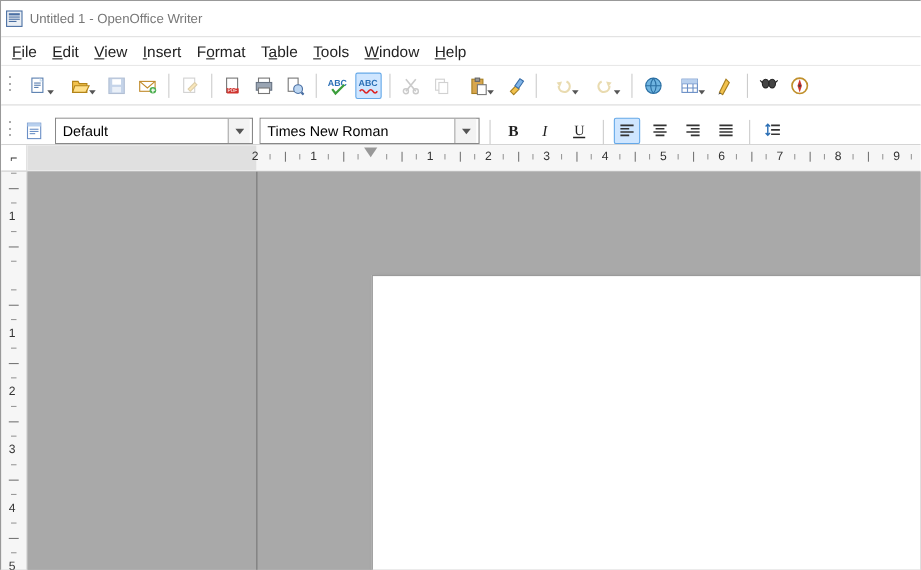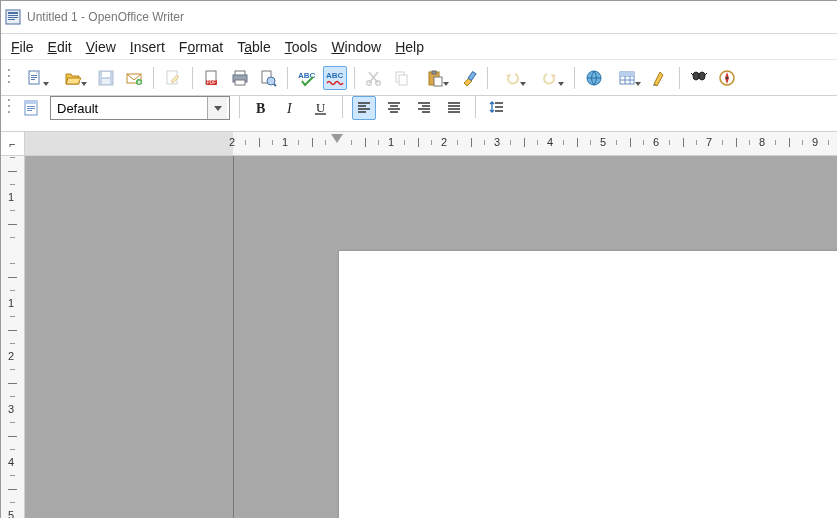"Default" .fmtbar { align-items: flex-start -> flex-end }
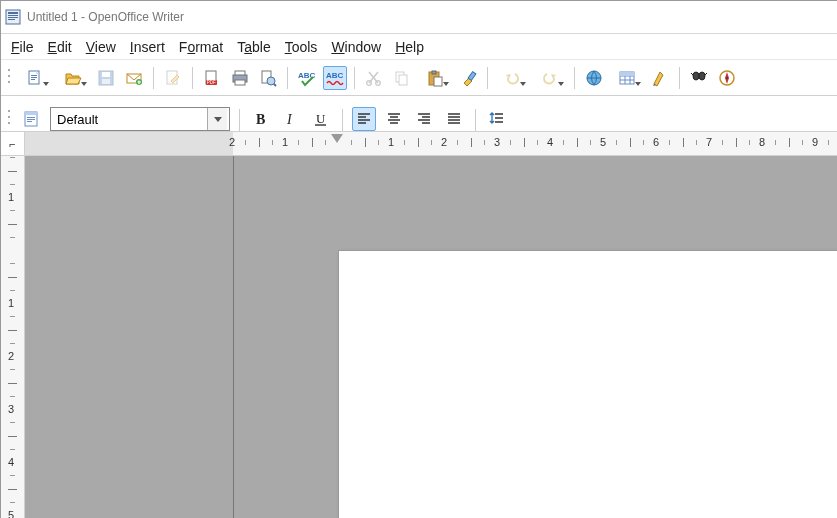"Times New Roman" div.combo { html: none -> <div> <input> <div> <div></div> </div> </div> }
